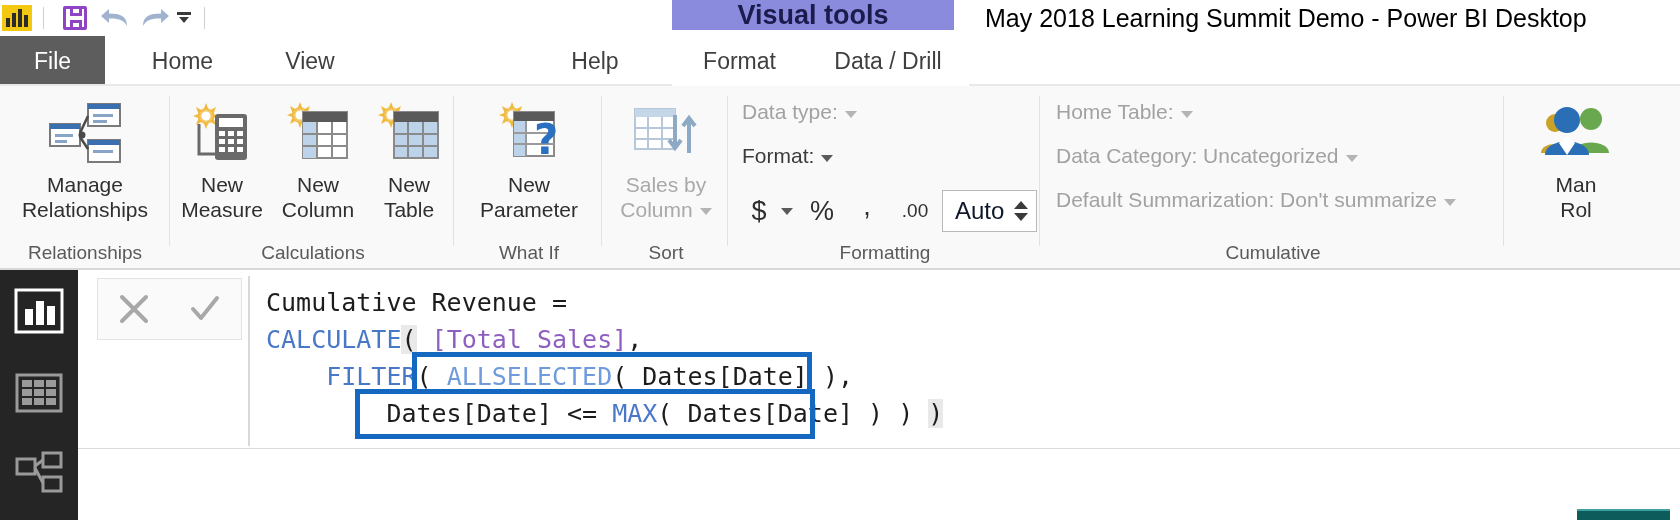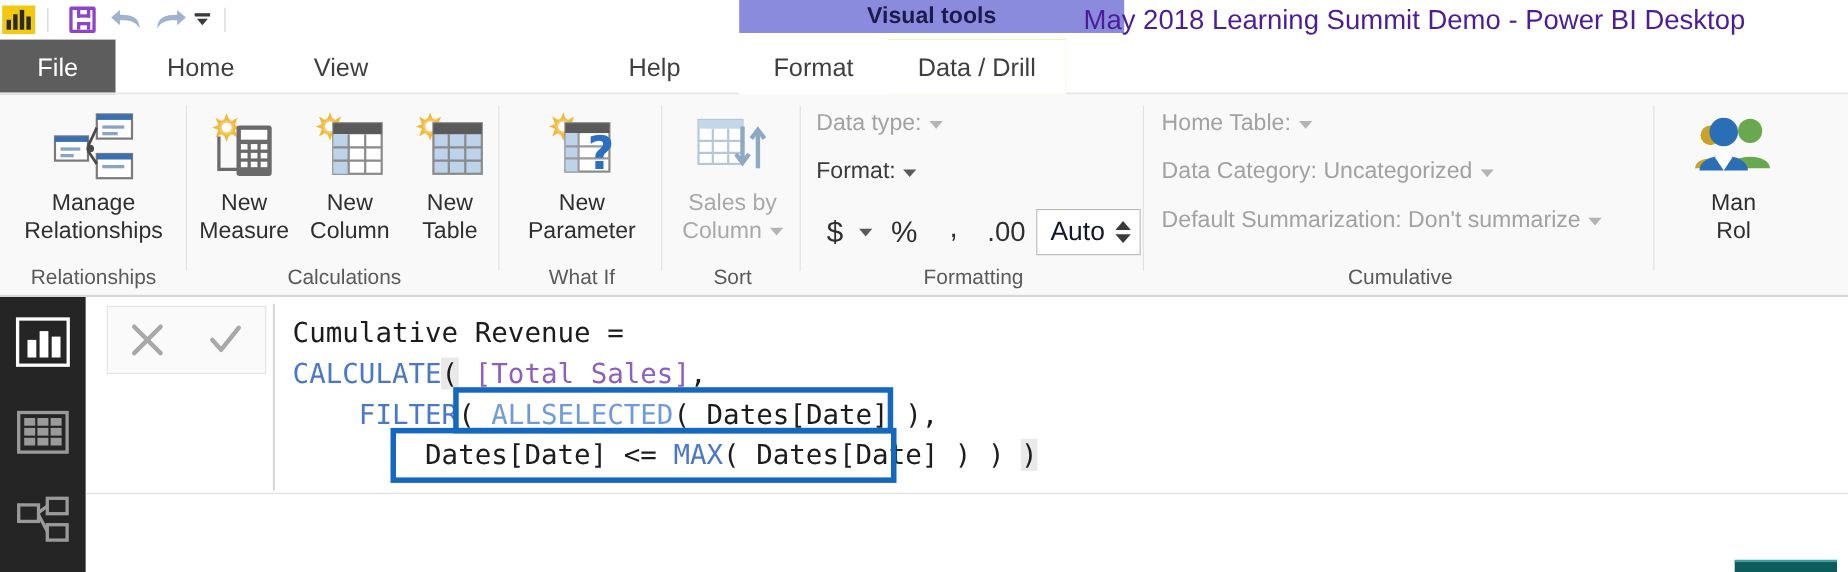"Visual tools" .ctx-header { font-size: 21px -> 27px; width: 350px -> 282px }
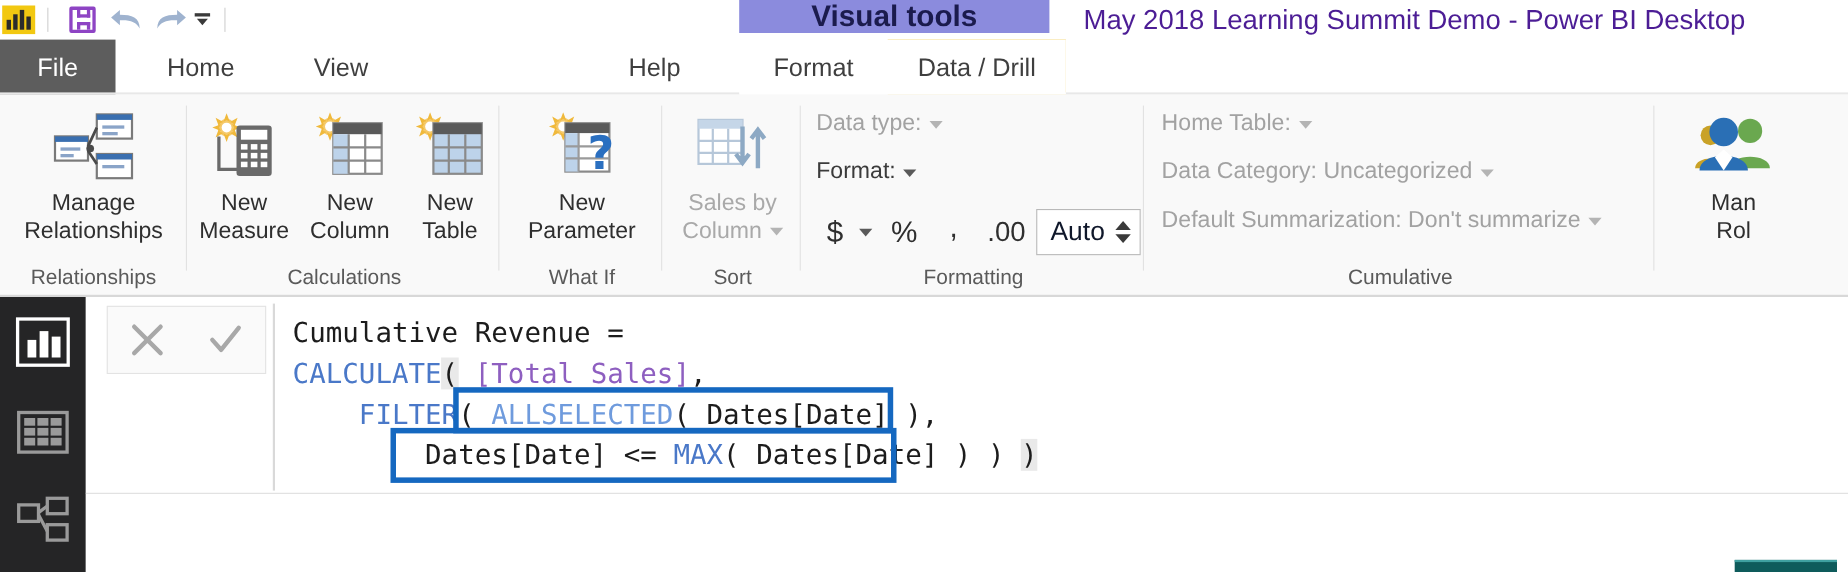"May 2018 Learning Summit Demo" .wintitle { color: #4c1d95 -> #000000 }
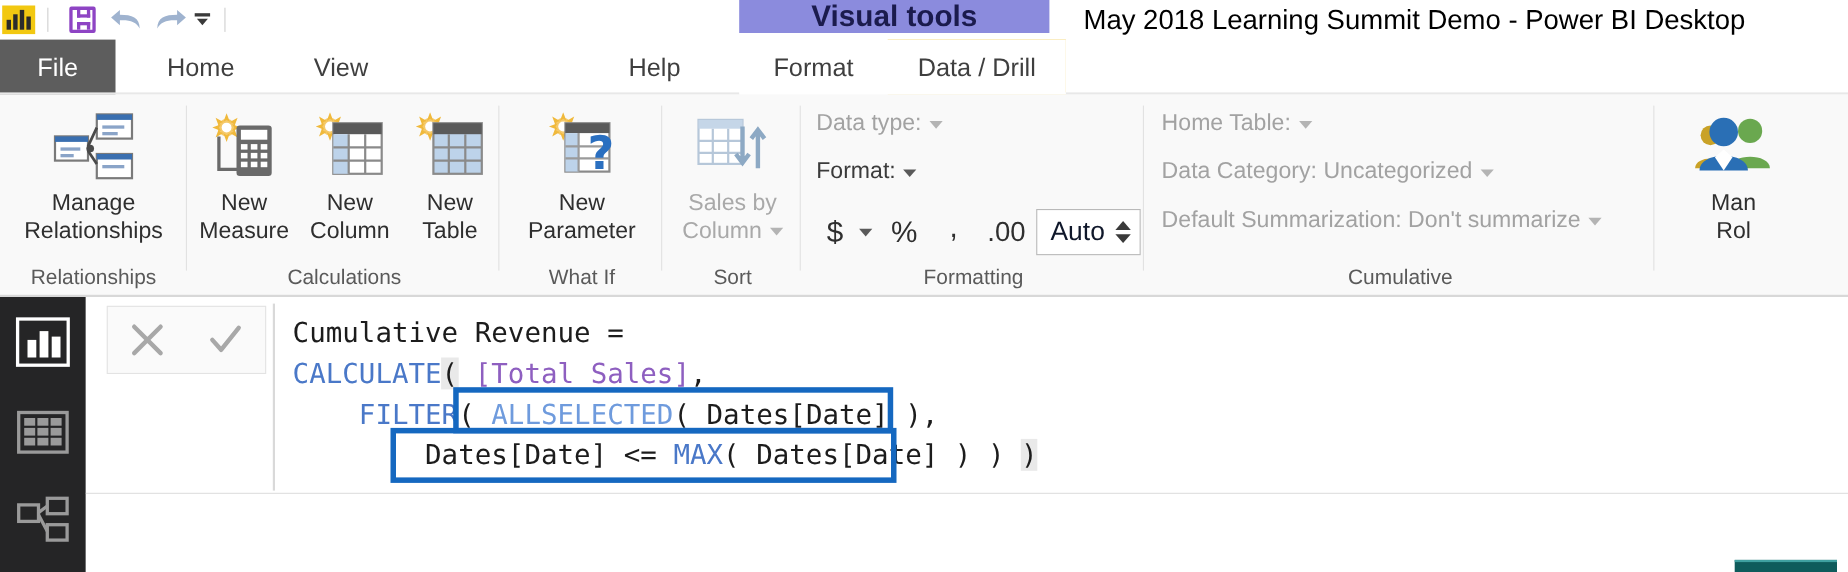".00" div.fmtbtn { font-size: 25px -> 19px }
